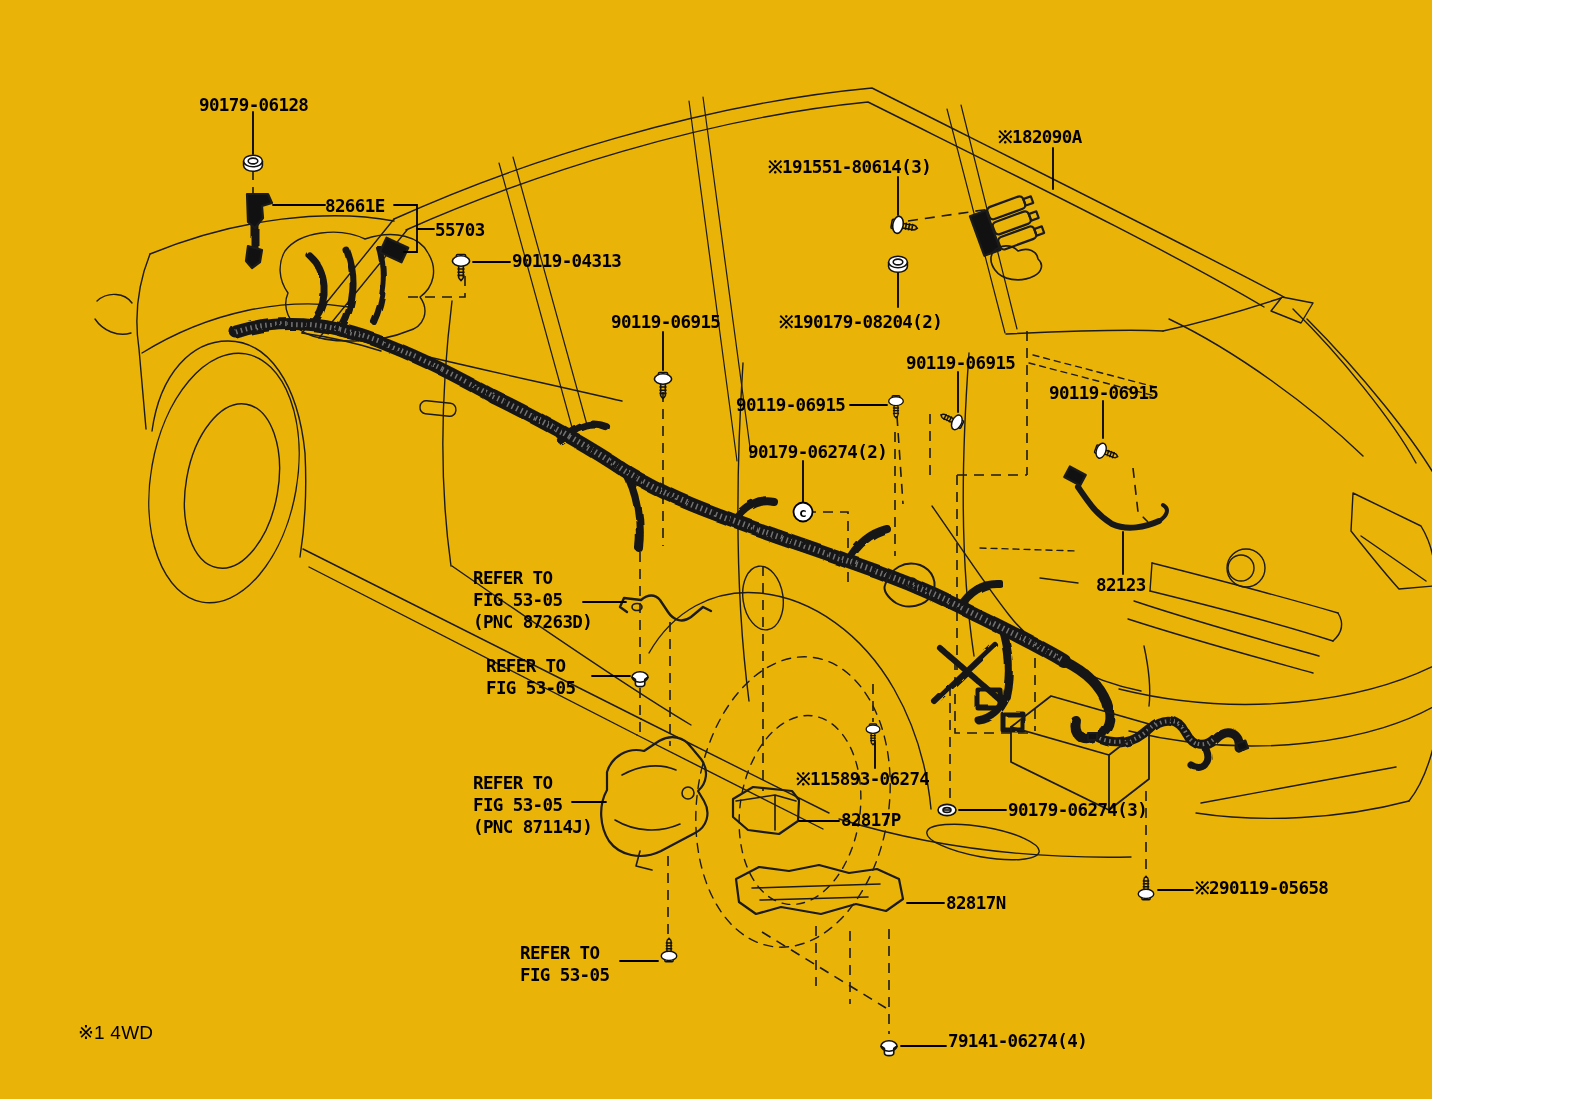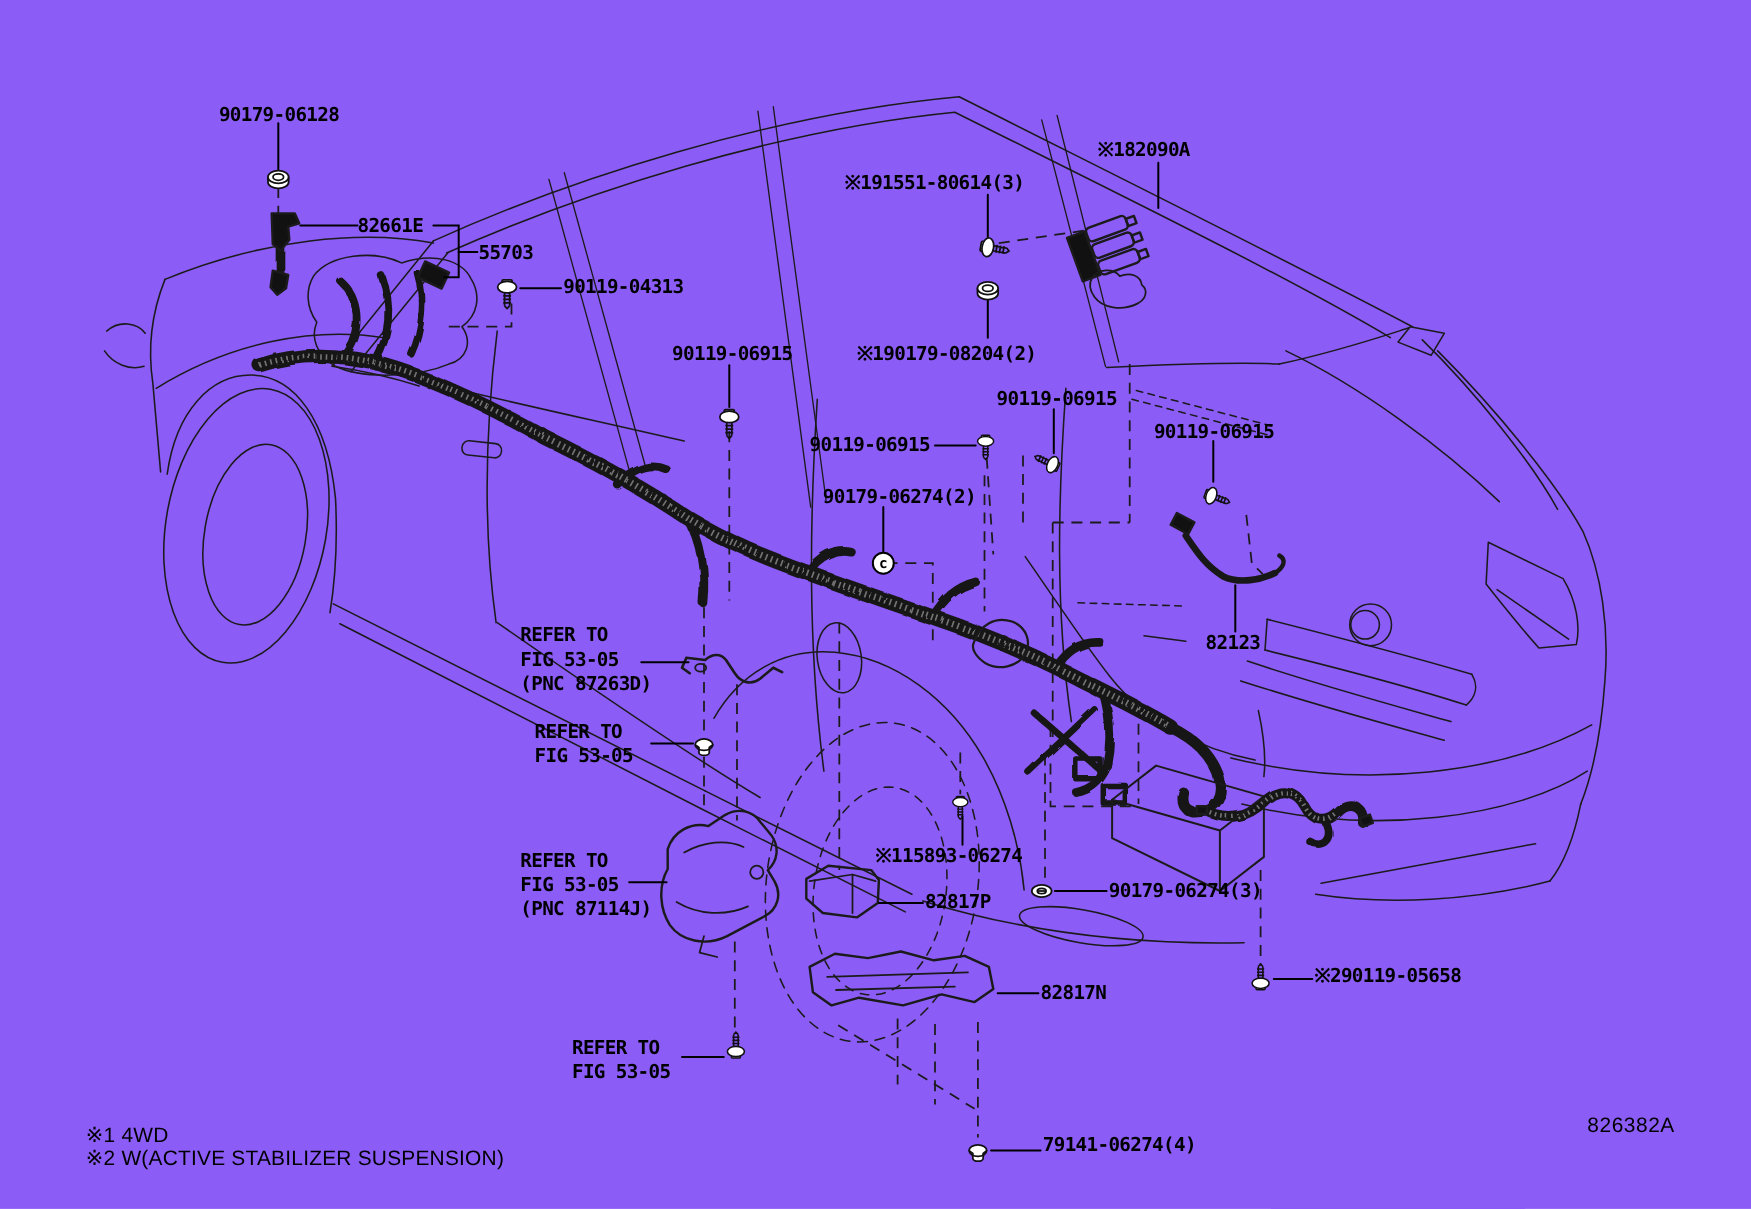"90179-06128" .stage { background: #8b5cf6 -> #eab308; width: 1592px -> 1432px }
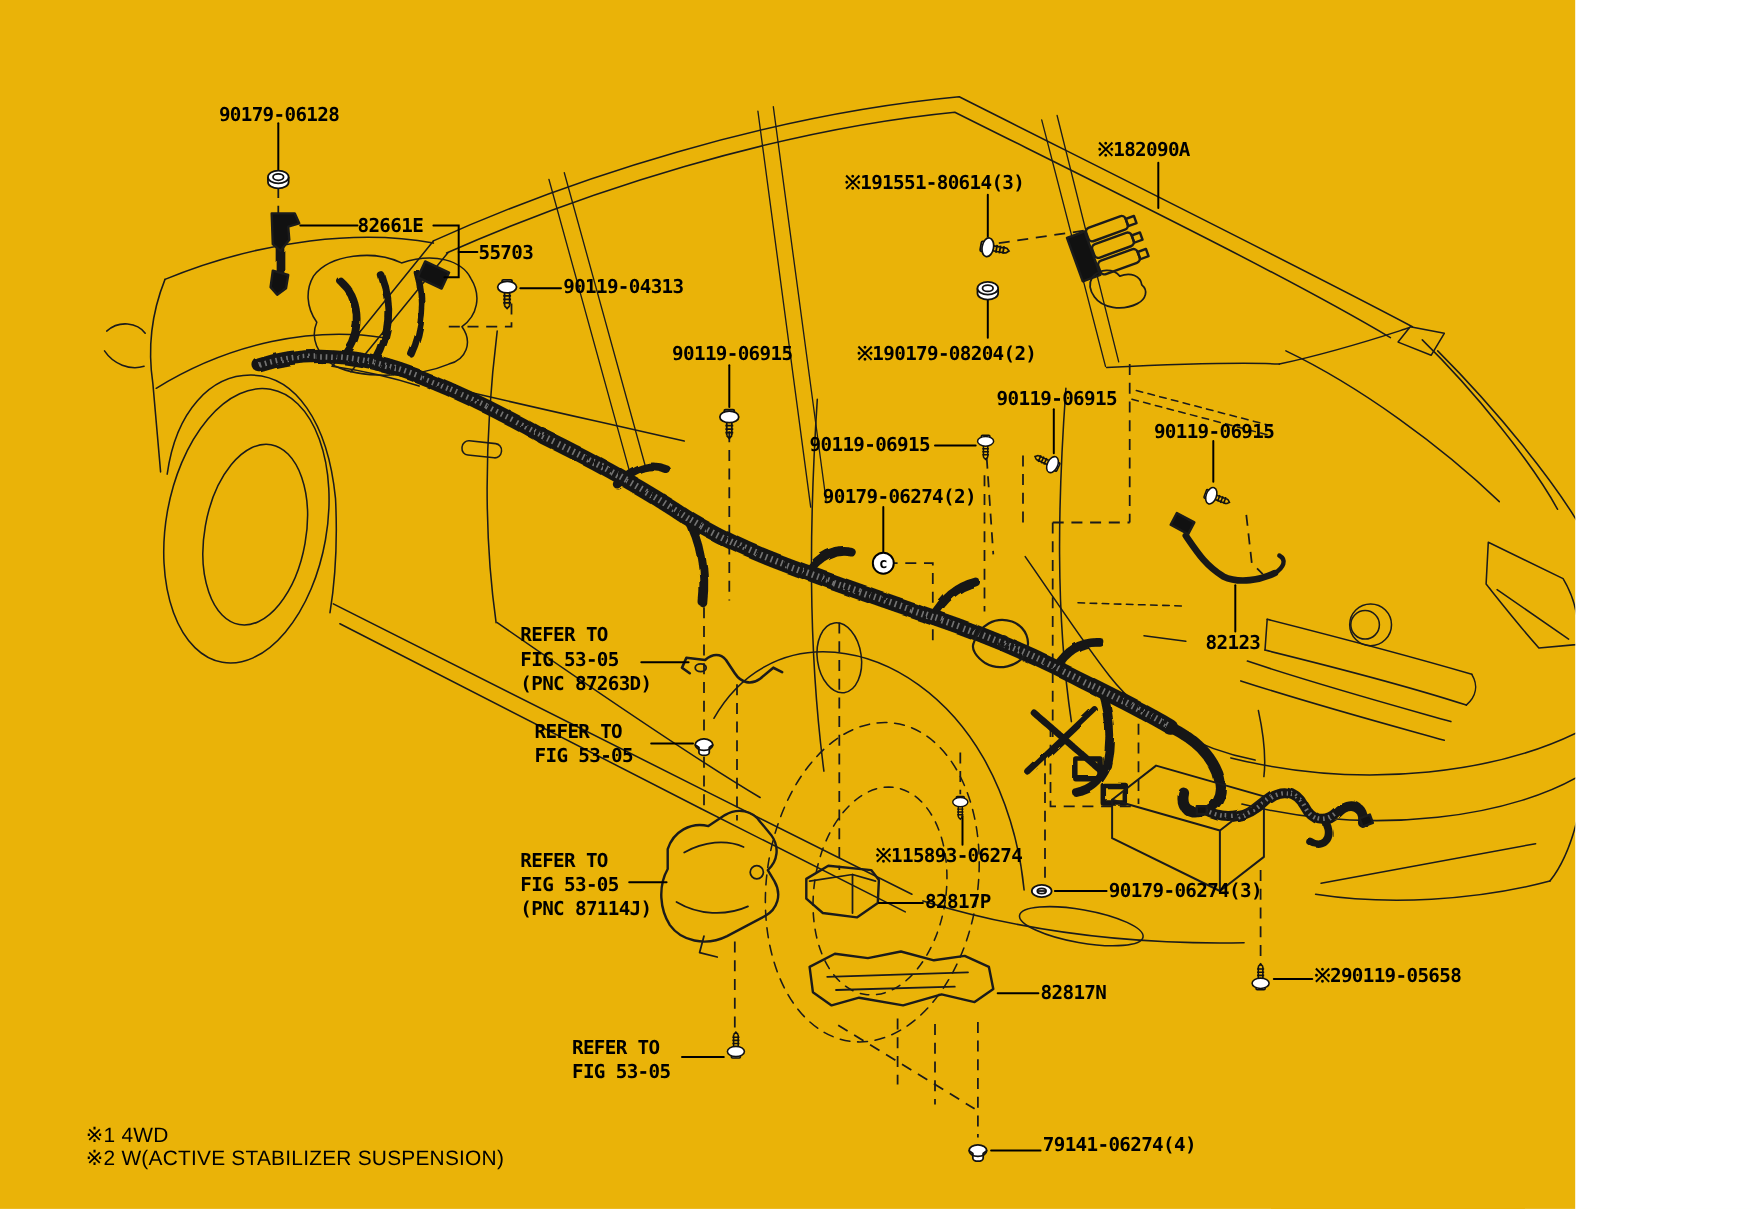"※2 W(ACTIVE STABILIZER SUSPENSION)" div.fine { html: <div>※2 W(ACTIVE STABILIZER SUSPENSION)</div> -> none }
